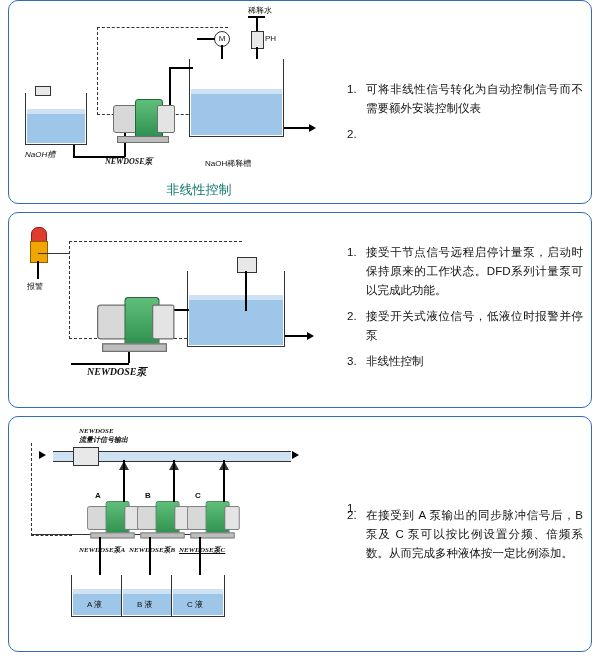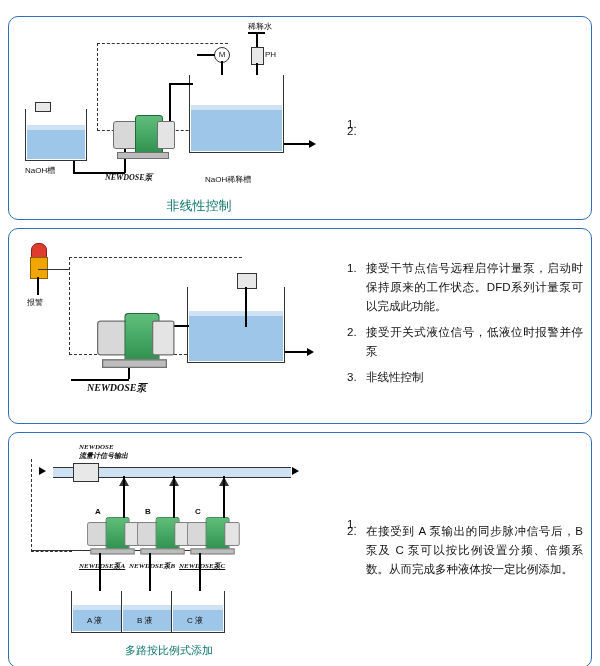"稀释水" .page { padding: 16px 8px -> 0 8px }
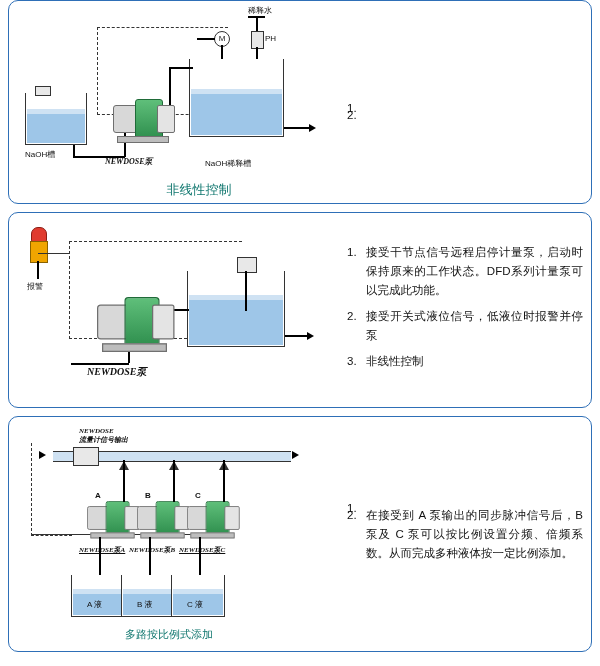"可将非线性信号转化为自动控制信号而不需要额外安装控制仪表" span { html: none -> <span>可将非线性信号转化为自动控制信号而不需要额外安装控制仪表</span> }
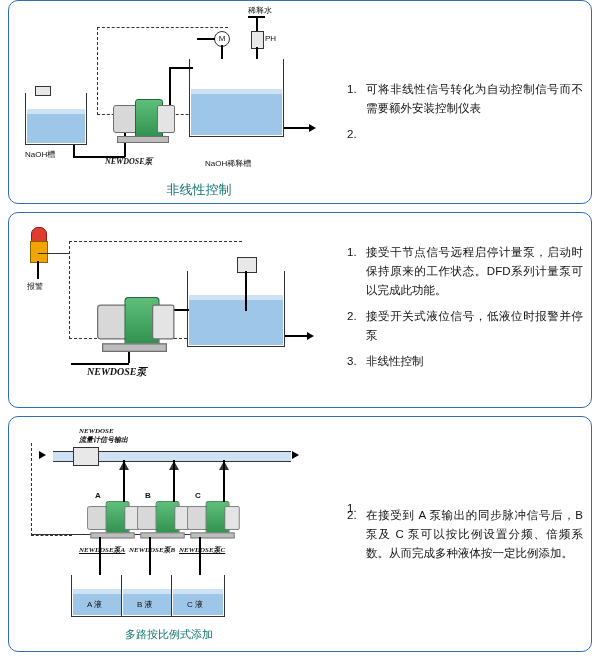"NaOH槽" div.lbl { font-style: none -> italic }
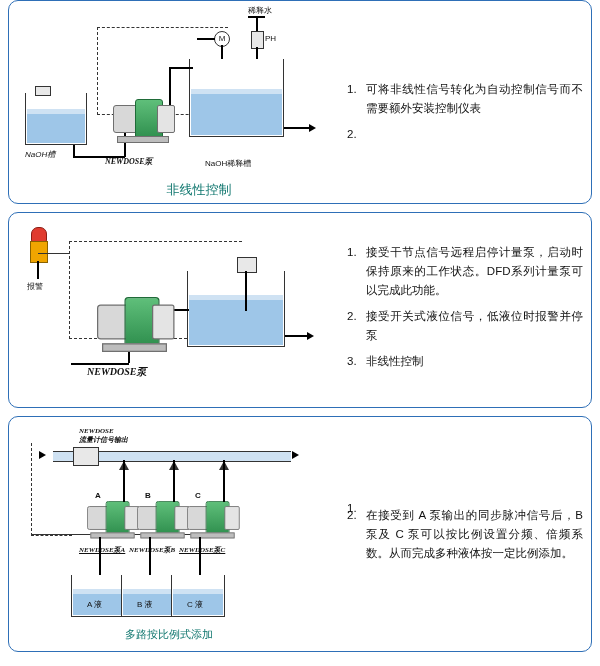"NEWDOSE泵A" div.lbl { text-decoration: underline -> none }
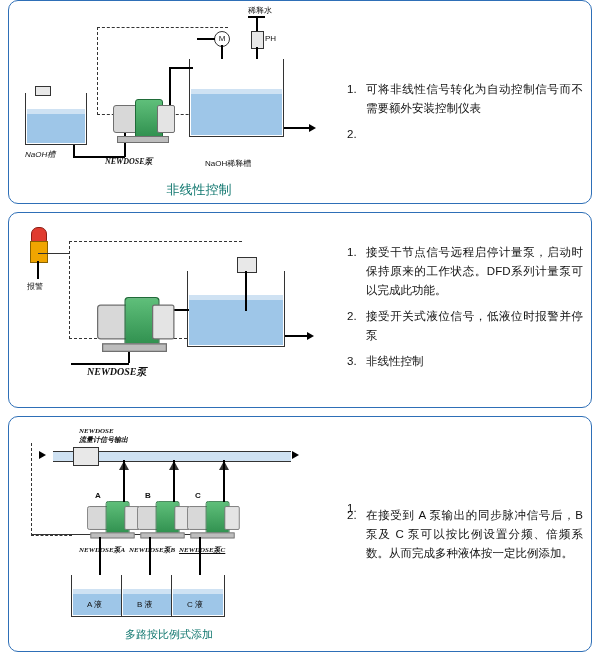"多路按比例式添加" div.caption { html: <div>多路按比例式添加</div> -> none }
